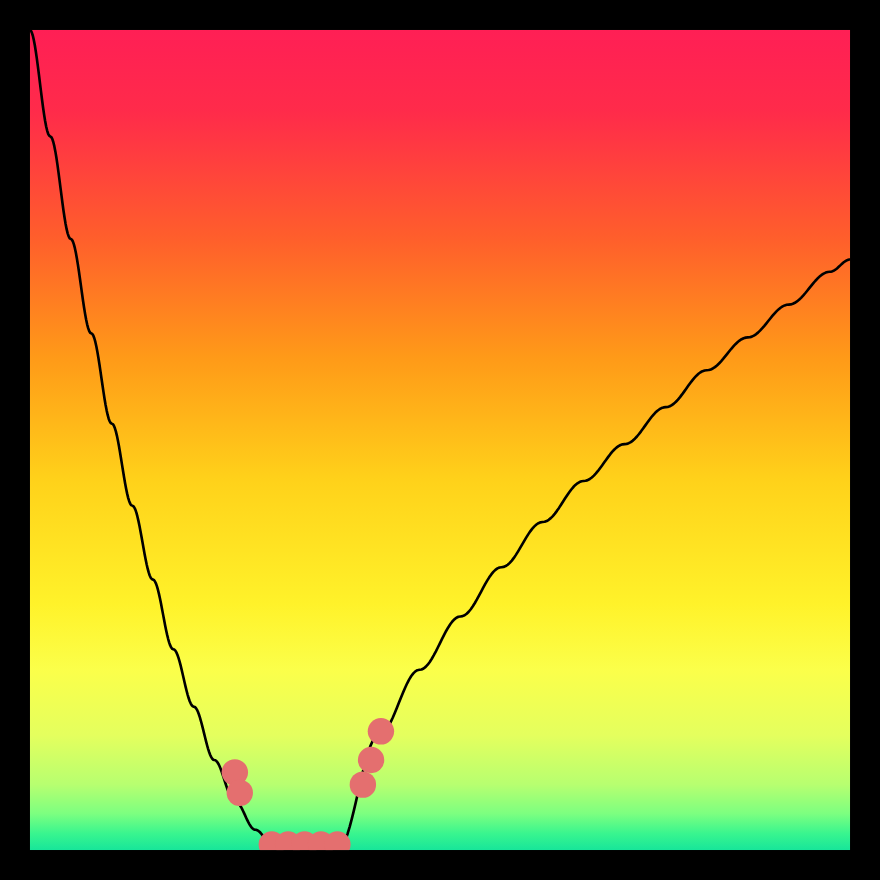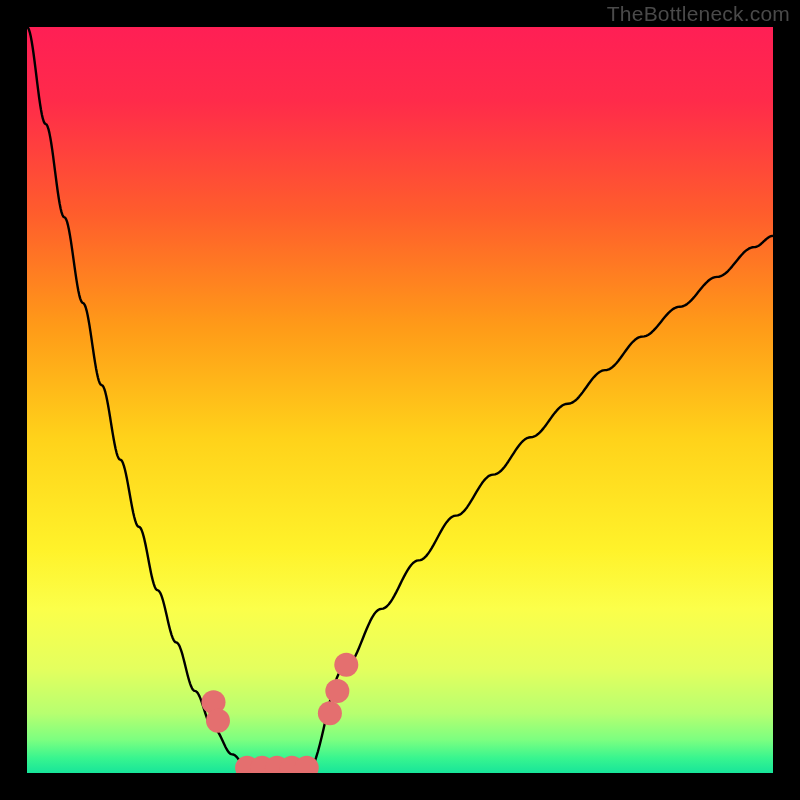"TheBottleneck.com" div.watermark { html: <div>TheBottleneck.com</div> -> none }
